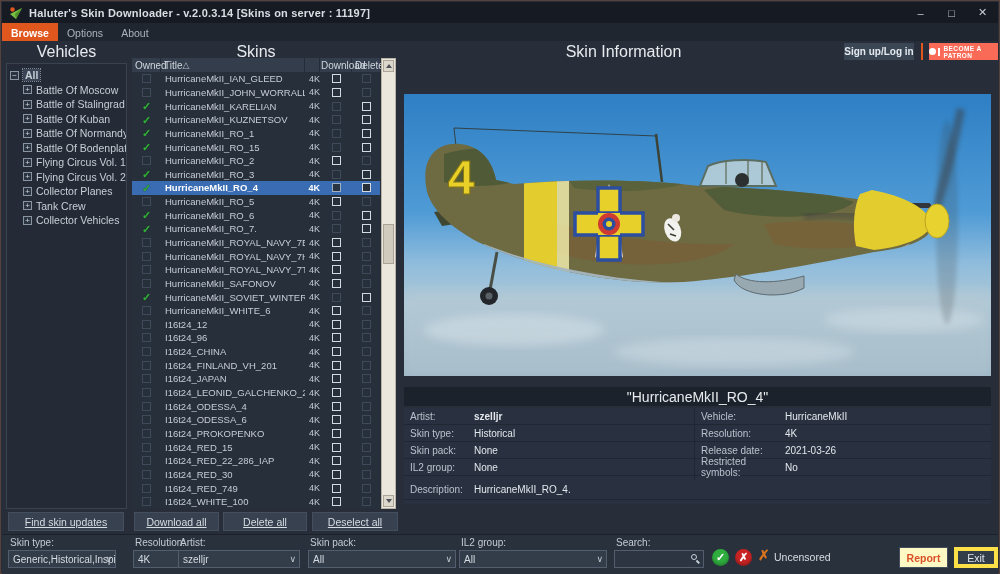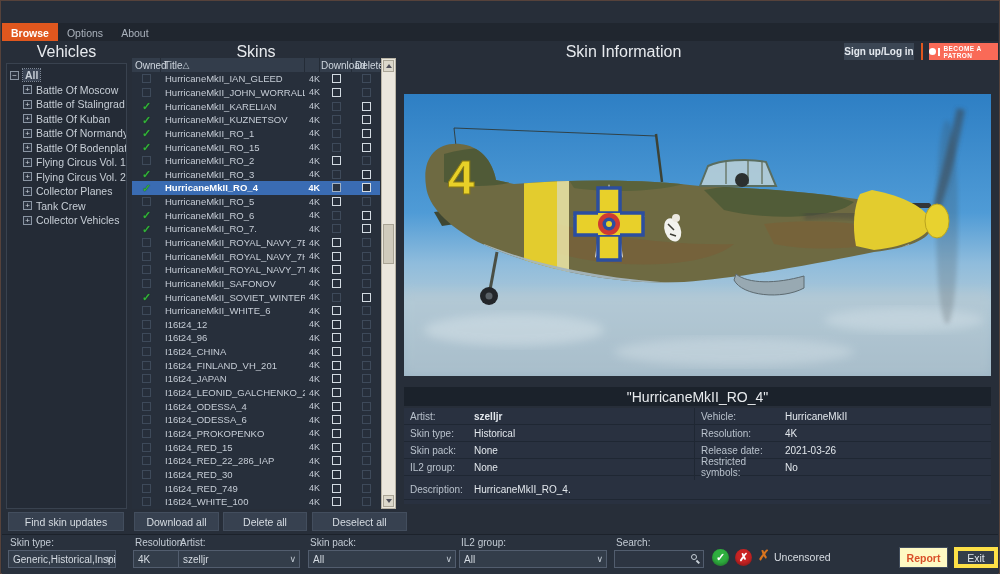"Haluter's Skin Downloader - v.2.0.3.14" div.titlebar { html: none -> <div> <svg> <polygon></polygon> <polygon></polygon> <circle></circle> </svg> <span>Haluter's Skin Downloader - v.2.0.3.14 [Skins on server : 11197]</span> <div> <span>–</span> <span>□</span> <span>✕</span> </div> </div> }
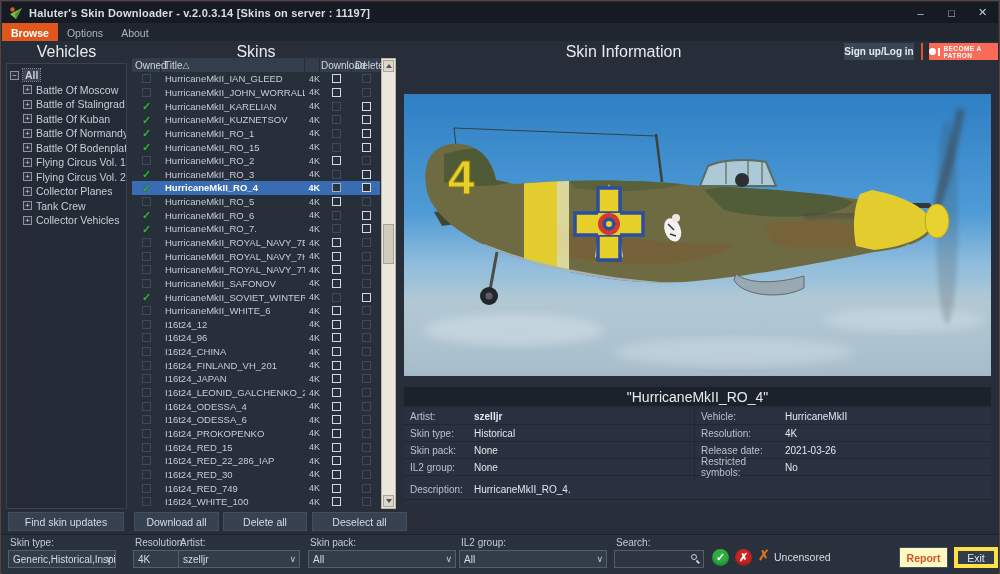"Find skin updates" .btn { text-decoration: none -> underline }
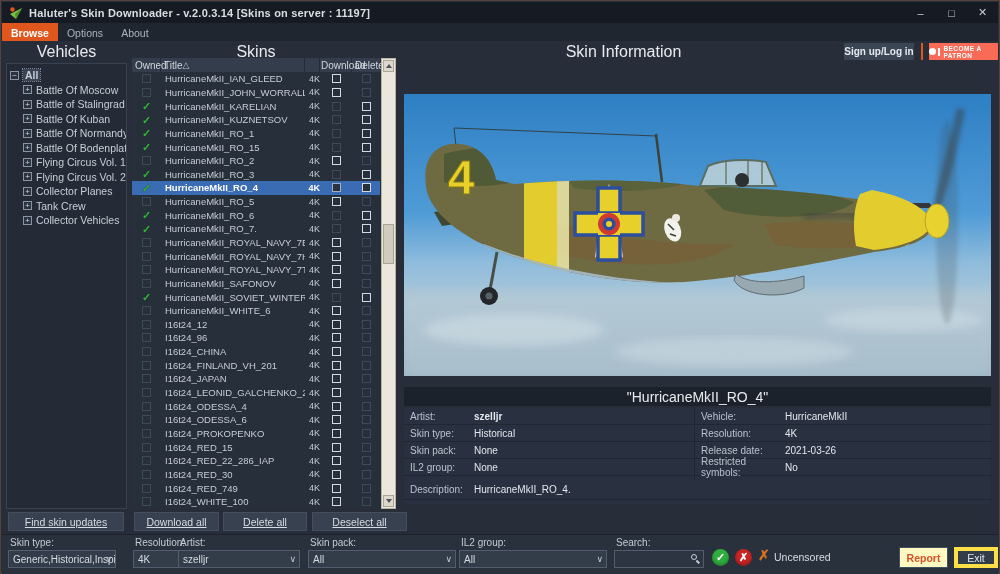"Deselect all" #deselect-all { width: 95px -> 86px }
